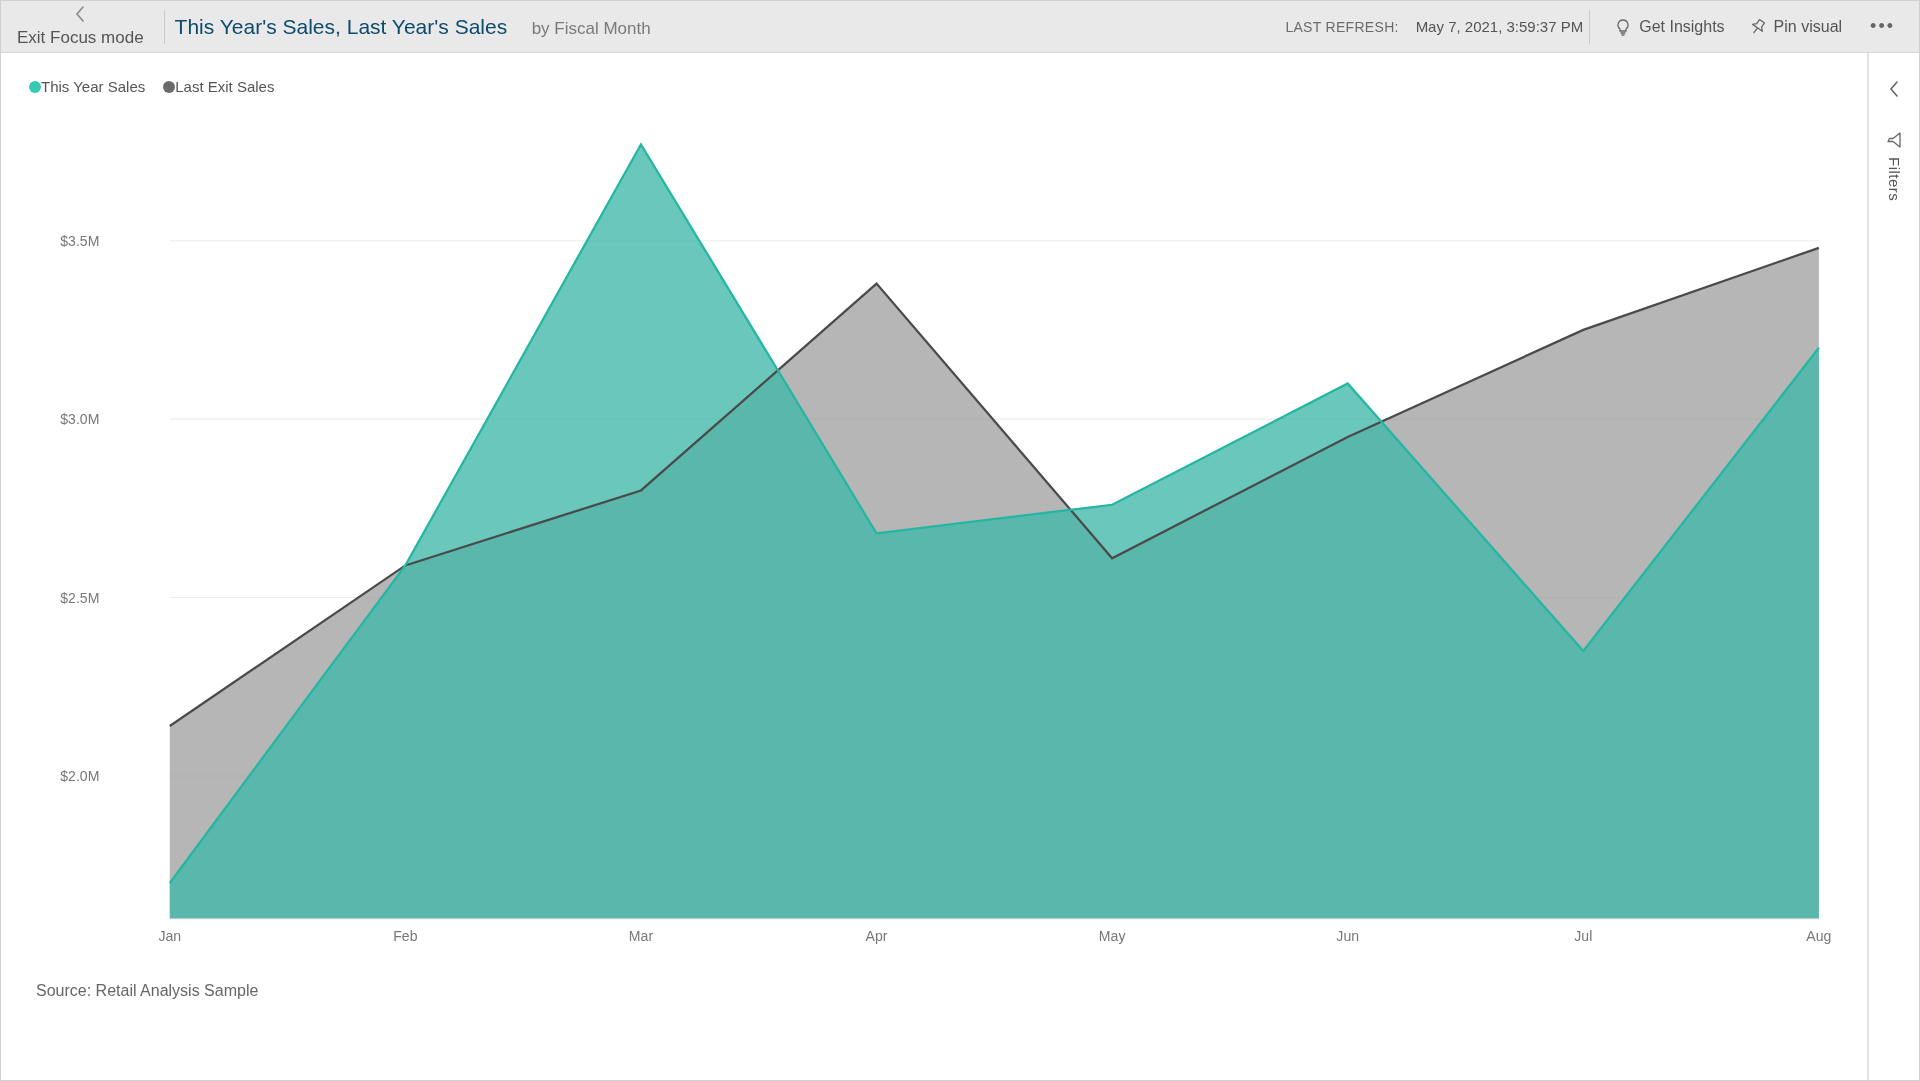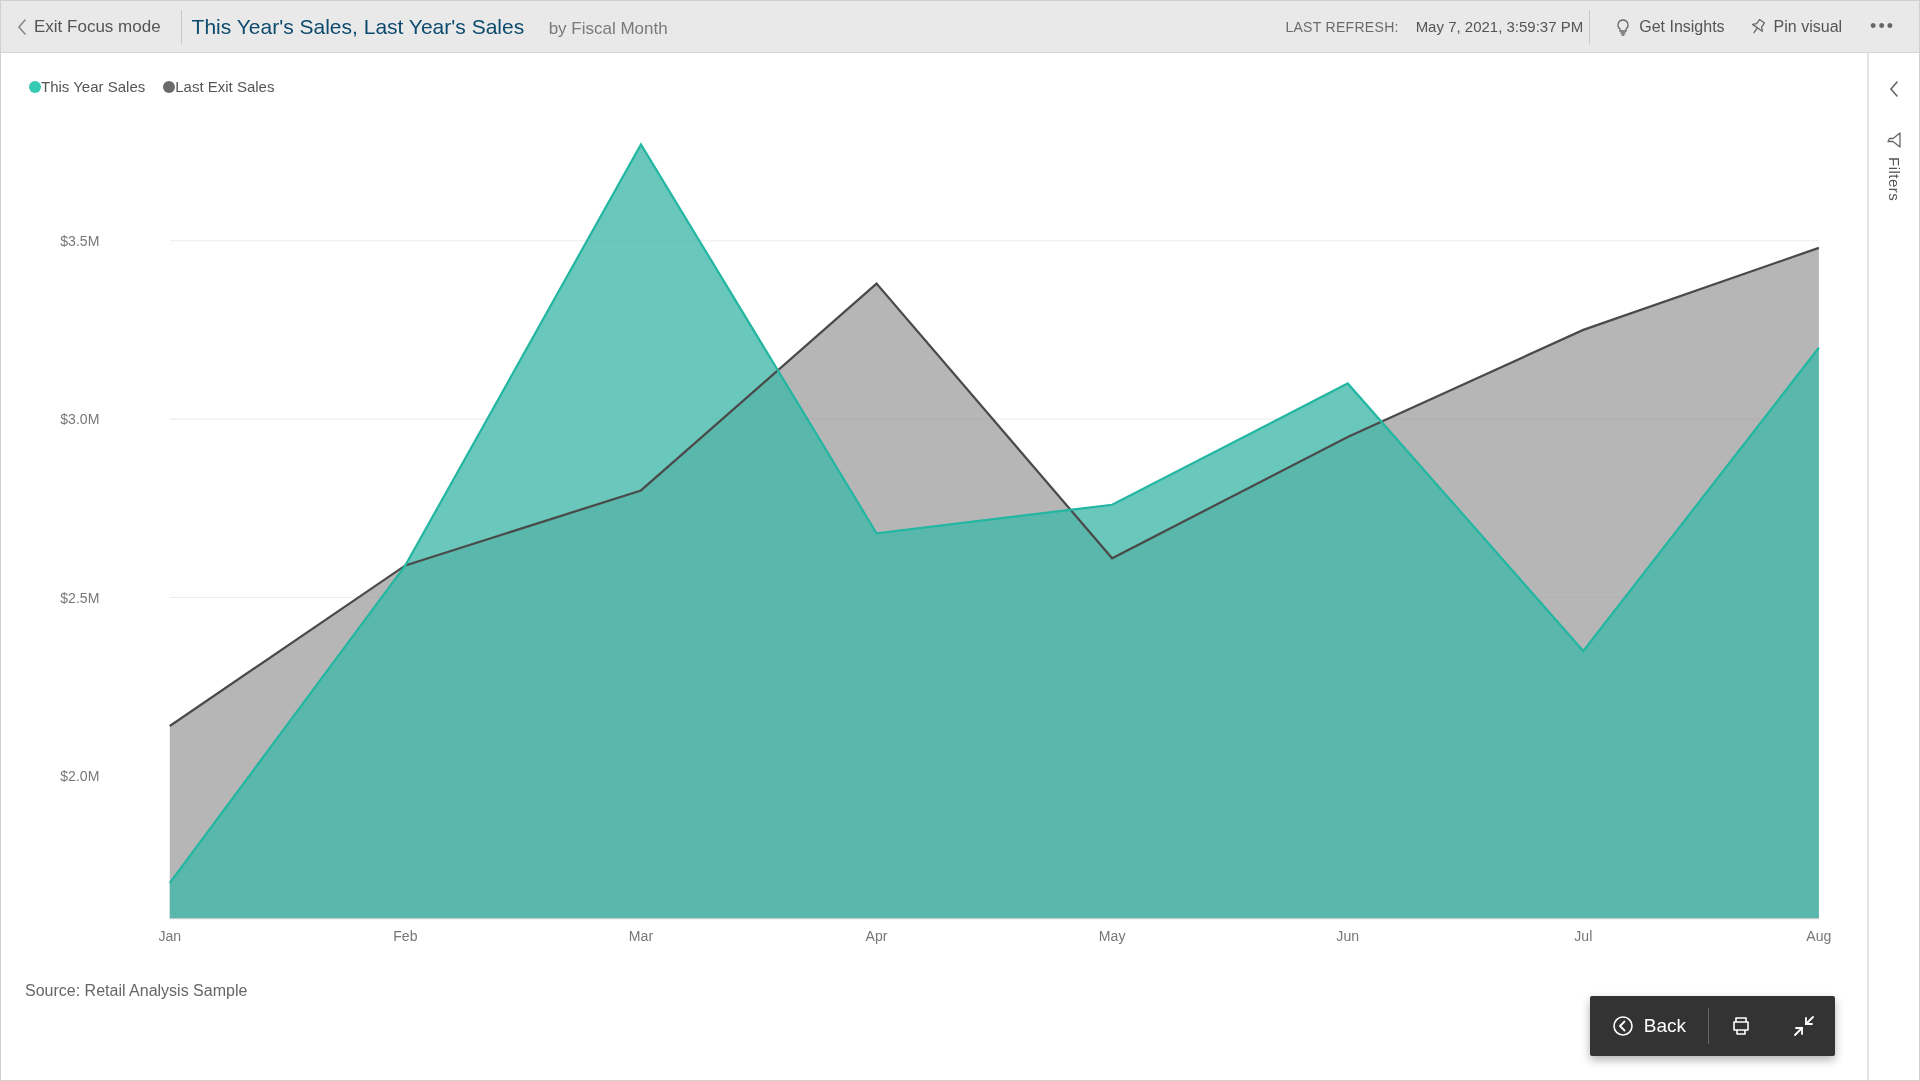"Exit Focus mode" .exit-focus { flex-direction: none -> column }
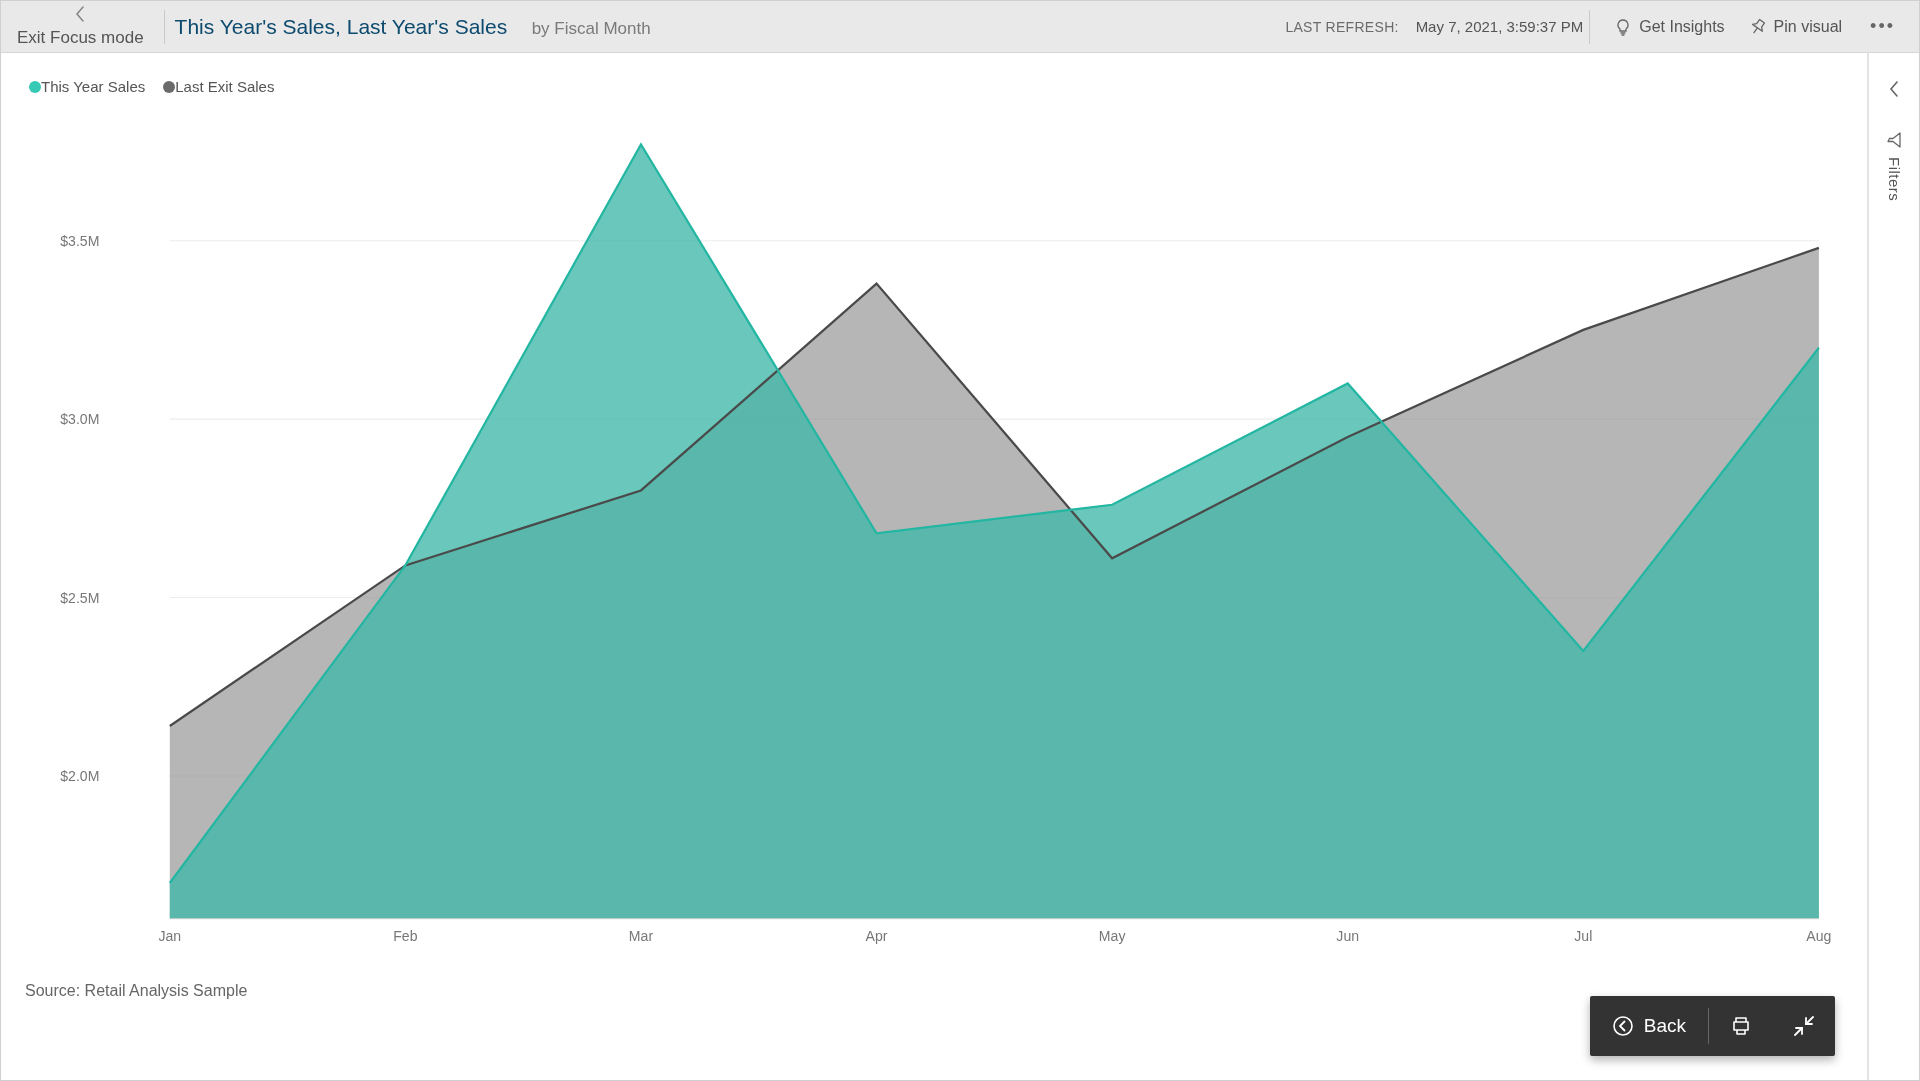"Source: Retail Analysis Sample" .source { left: 24px -> 35px }
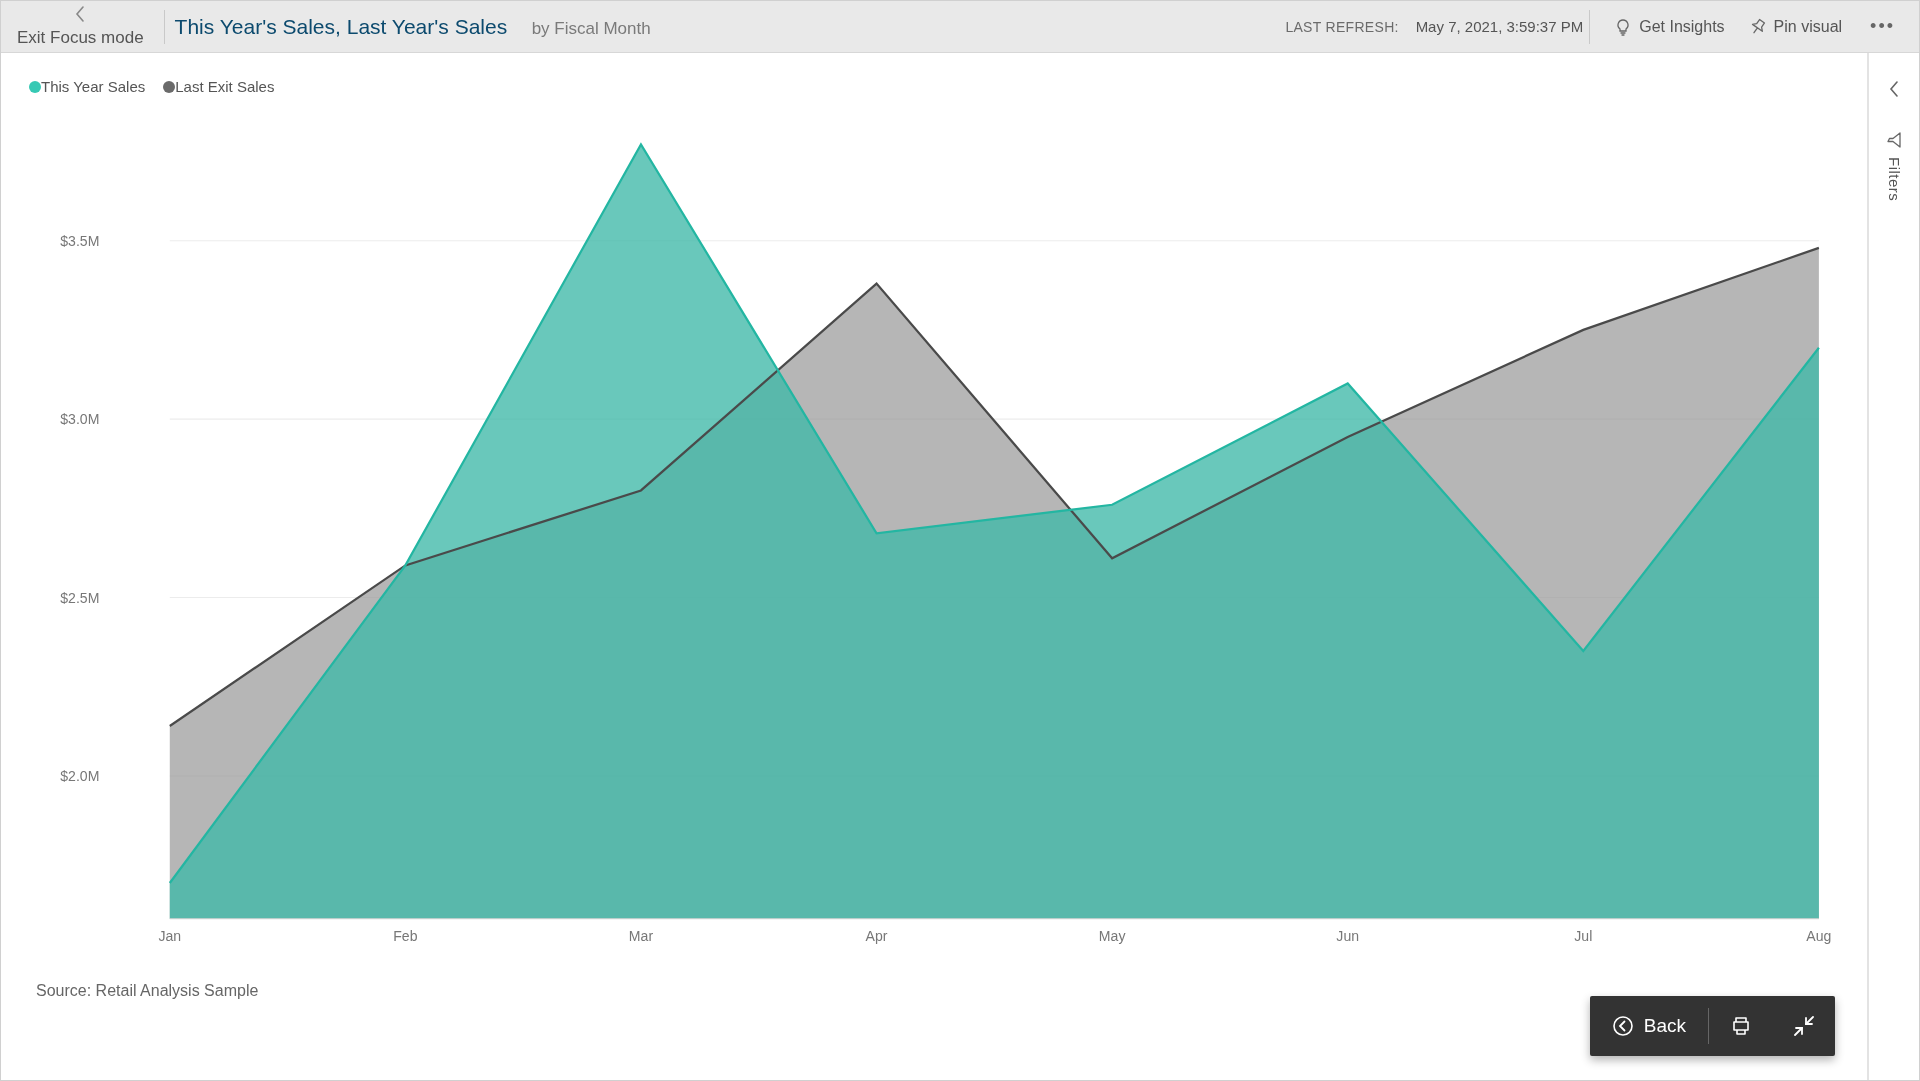"Back" div.action-bar { html: <div> <div> <span> <svg> <circle></circle> <path></path> </svg> </span> <span>Back</span> </div> <div></div> <div> <span> <svg> <path></path> </svg> </span> </div> <div> <span> <svg> <path></path> <path></path> </svg> </span> </div> </div> -> none }
